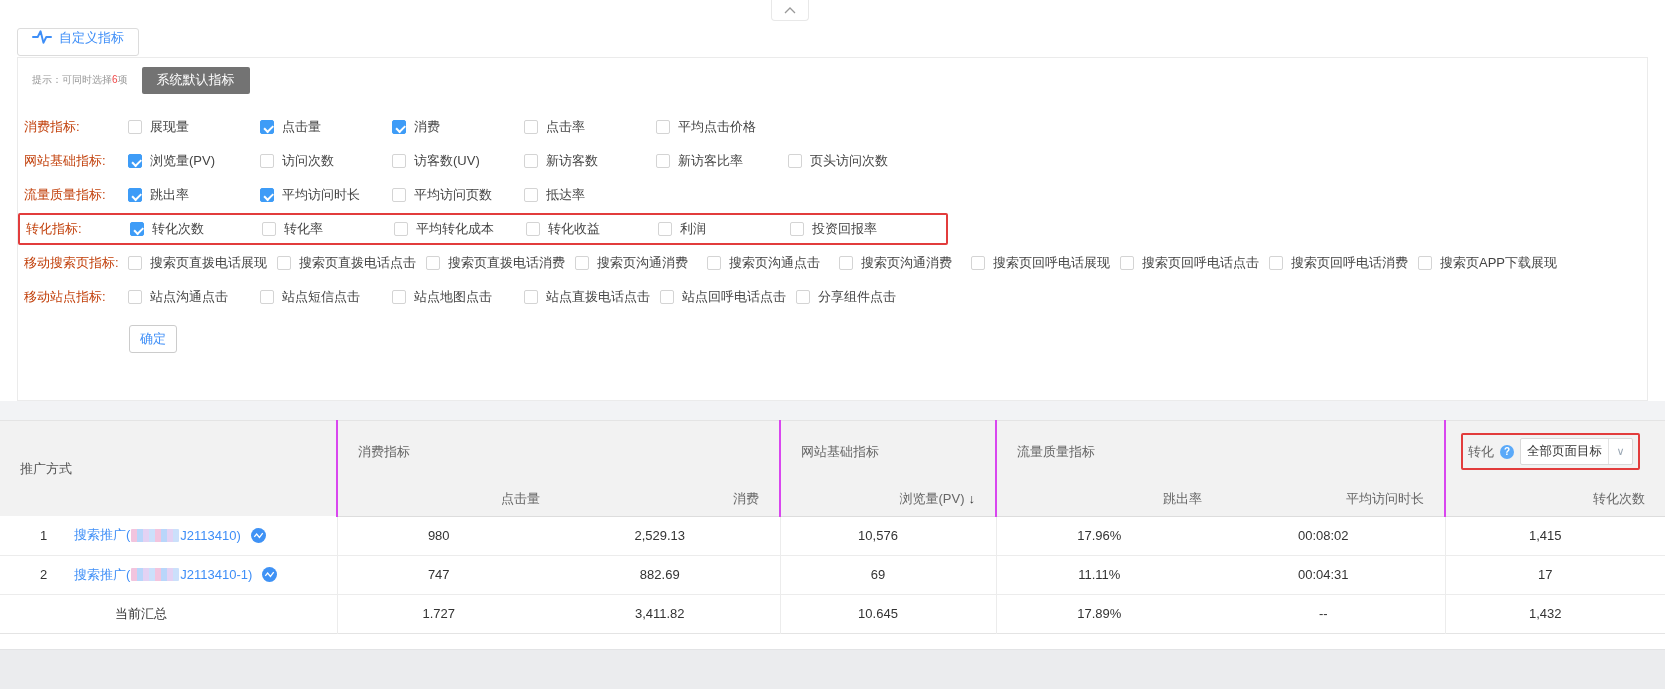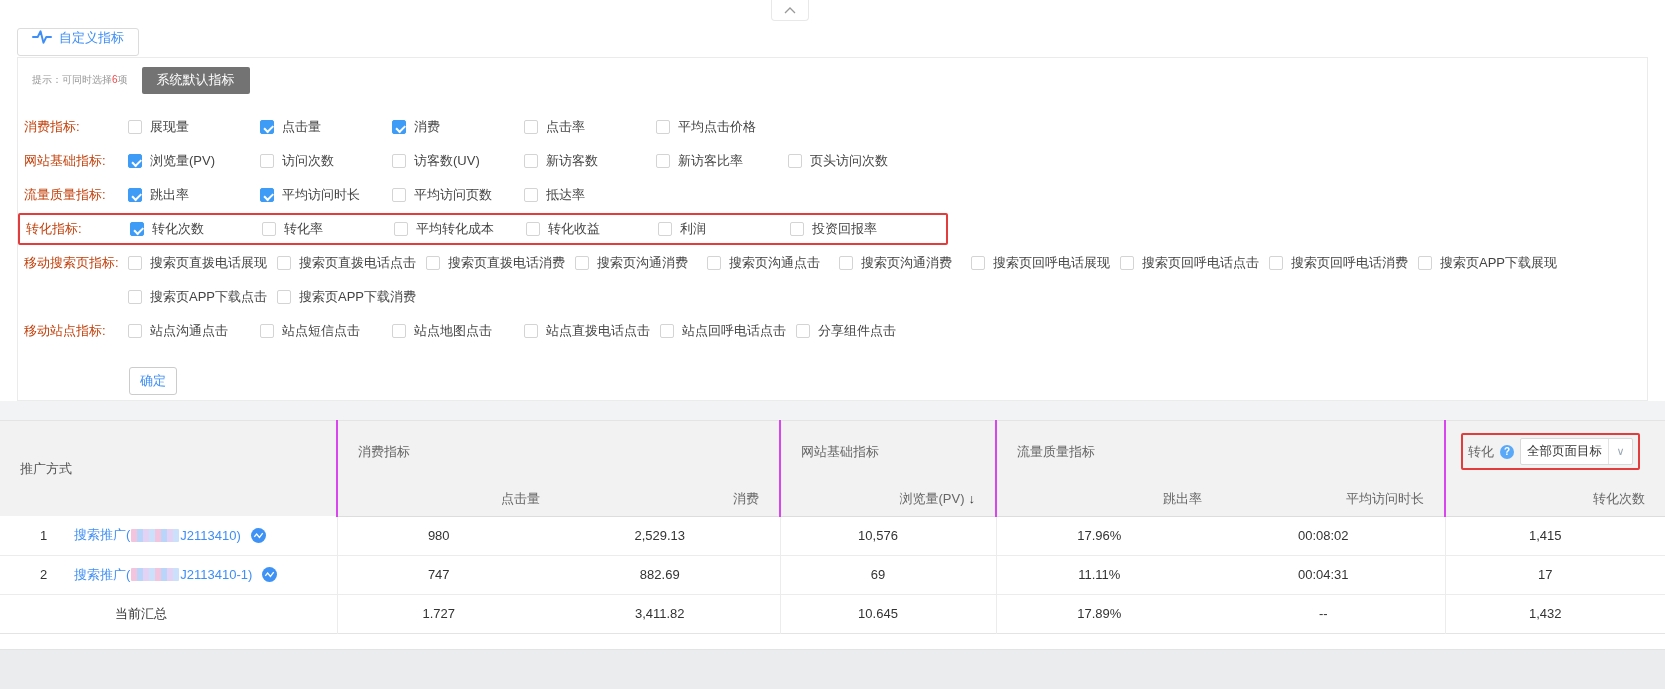"搜索页APP下载点击" div.cb-row { html: <div> <span></span> <div> <span></span> <span>搜索页APP下载点击</span> </div> <div> <span></span> <span>搜索页APP下载消费</span> </div> </div> -> none }
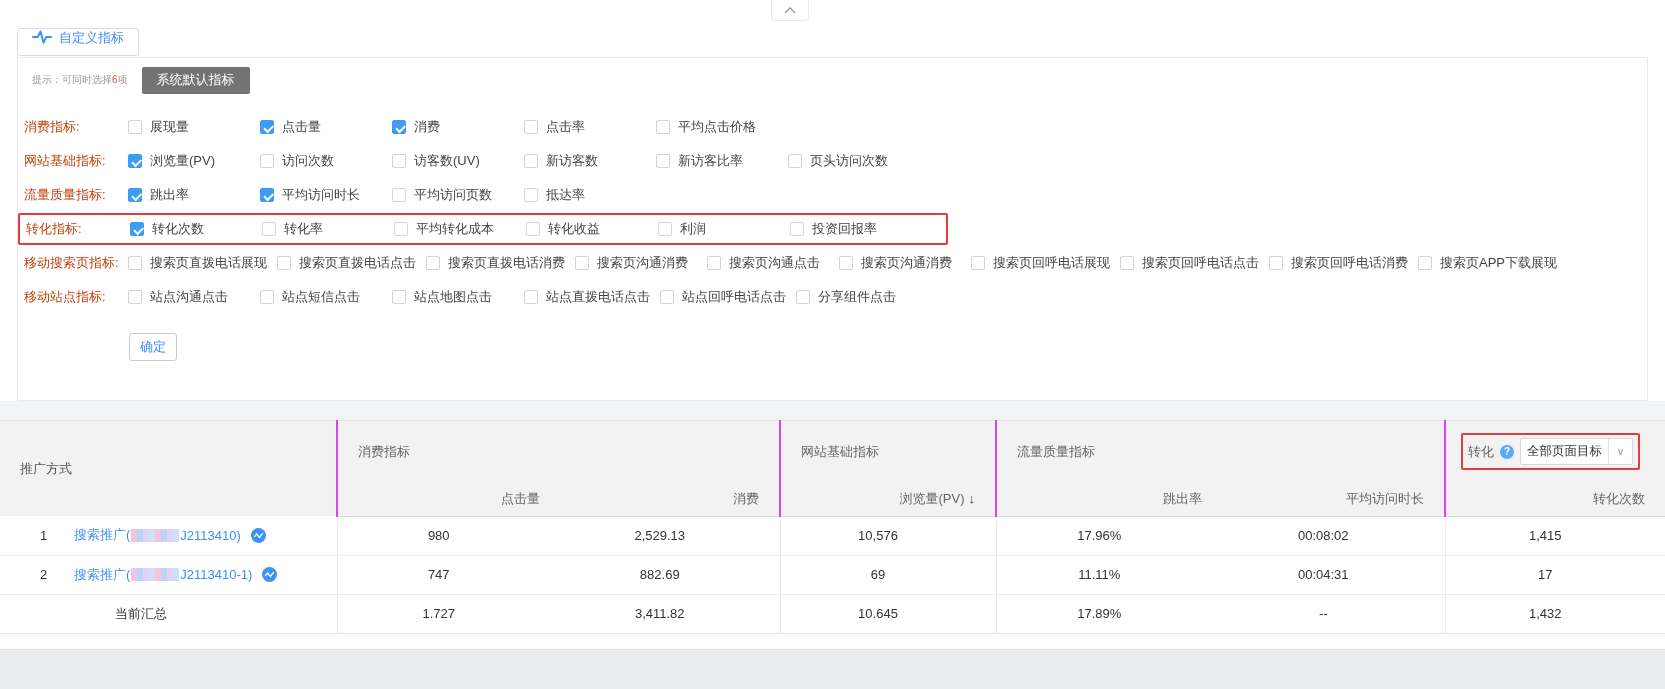"确定" .confirm-btn { margin: 19px 0 0 111px -> 11px 0 0 111px }
